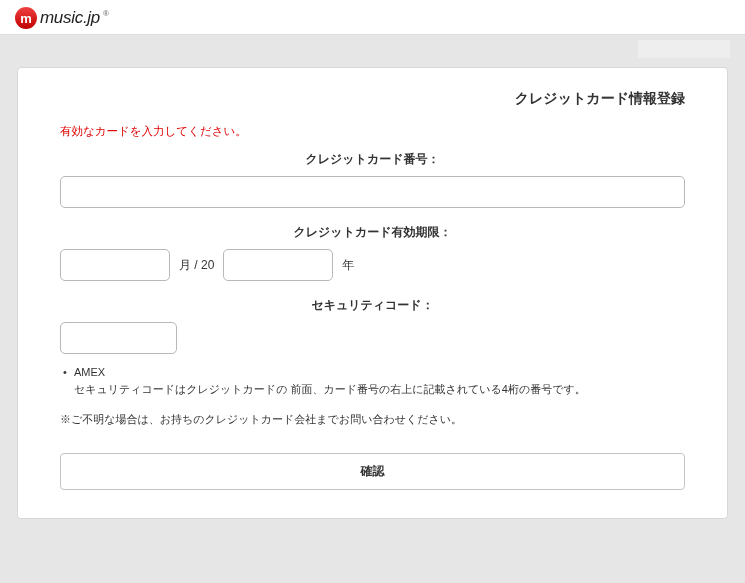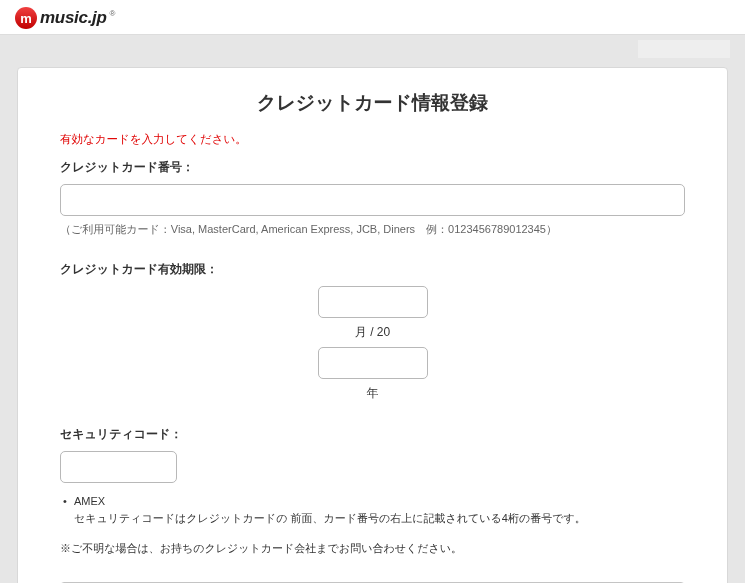"music.jp" .logo-text { font-weight: bold -> normal }
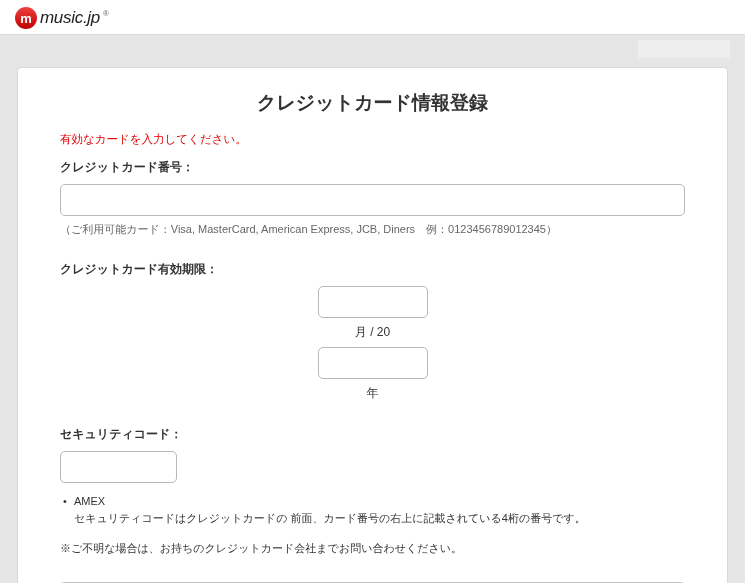"クレジットカード情報登録" .page-title { font-size: 19px -> 14px; text-align: center -> right }
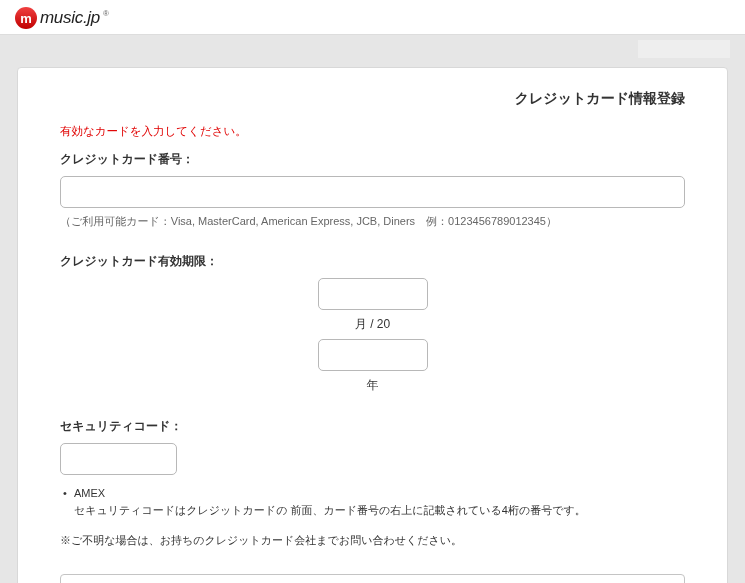"クレジットカード番号：" .field-label { text-align: none -> center }
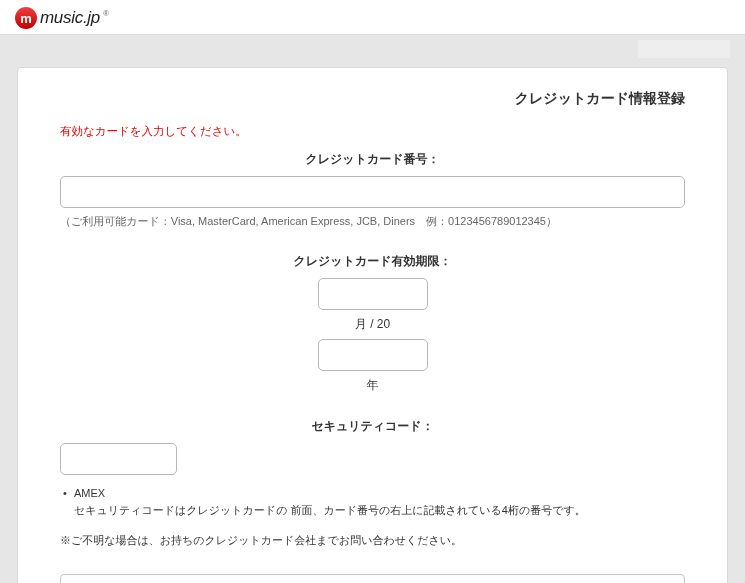"（ご利用可能カード：Visa, MasterCard, American" div.hint { html: <div>（ご利用可能カード：Visa, MasterCard, American Express, JCB, Diners 例：0123456789012345）</div> -> none }
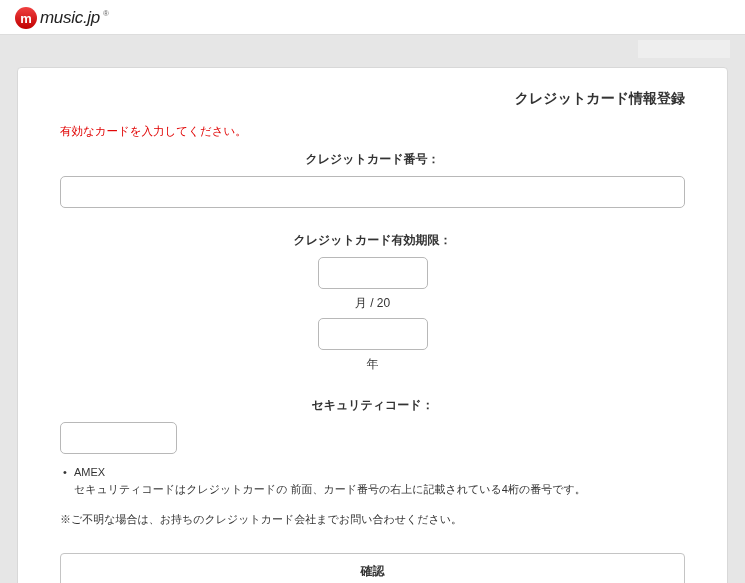"クレジットカード有効期限：" .section-gap { margin-top: 24px -> 16px }
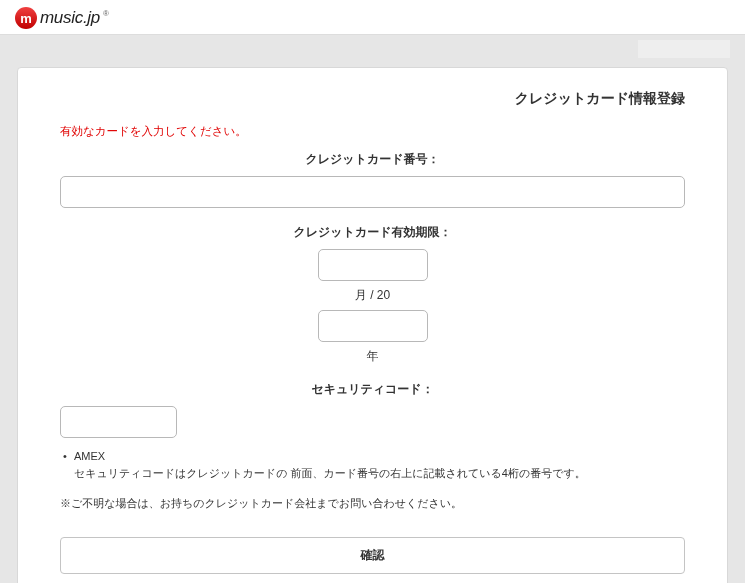"月 / 20" .expiry-row { flex-direction: column -> none }
